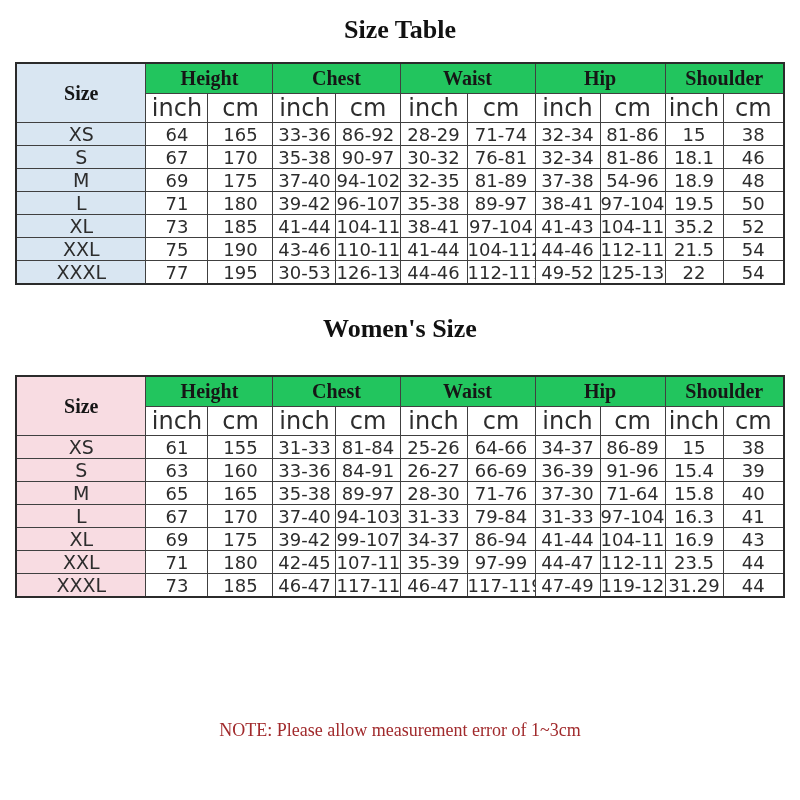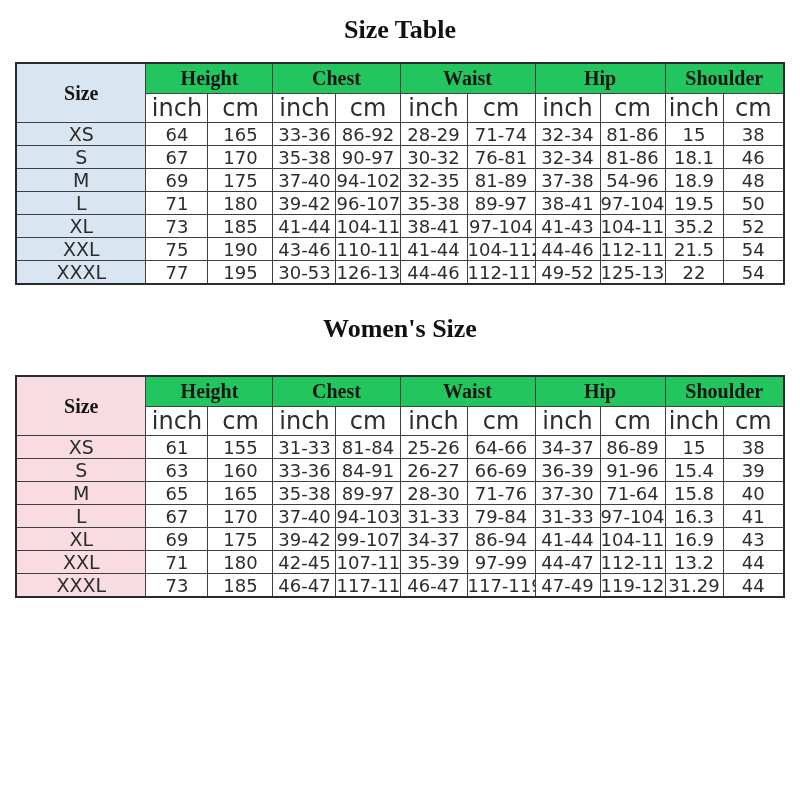"13.2" td { text: 13.2 -> 23.5 }
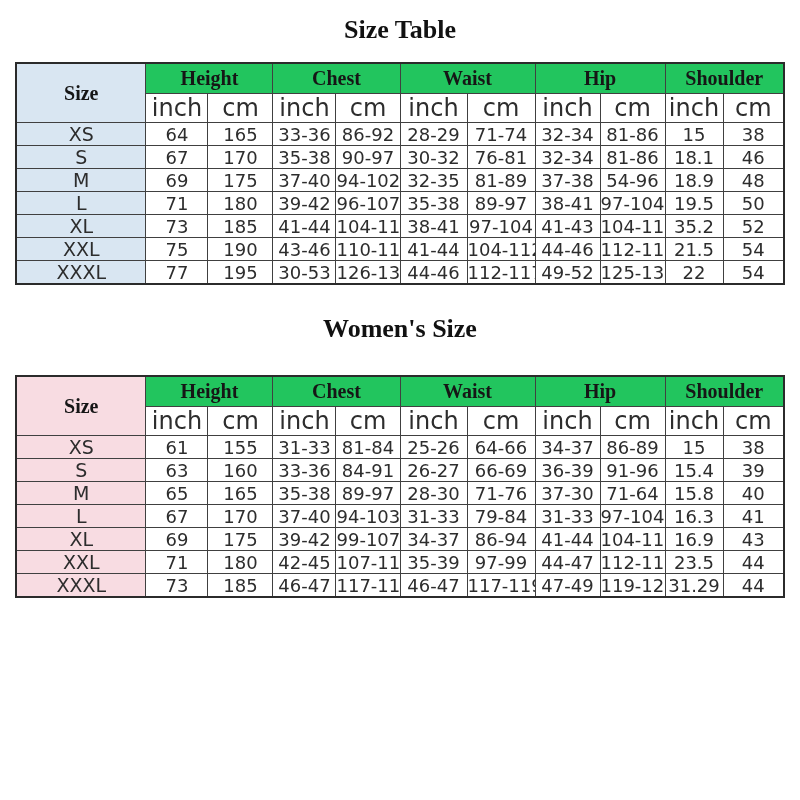"NOTE: Please allow measurement error" div.note { html: none -> <div>NOTE: Please allow measurement error of 1~3cm</div> }
